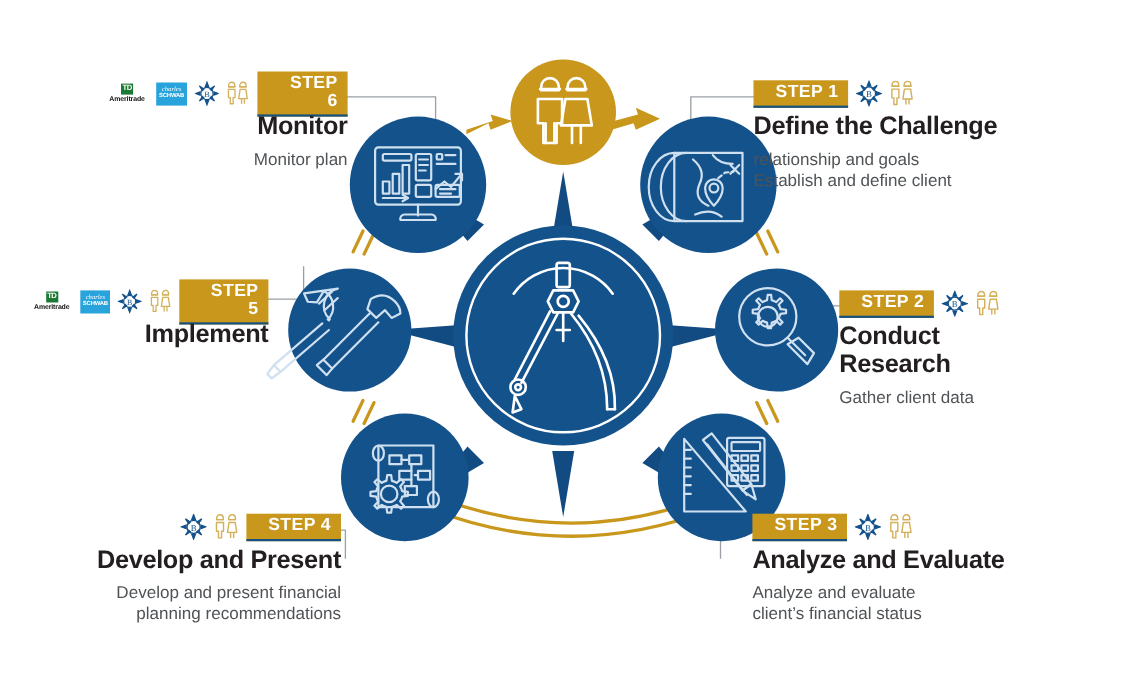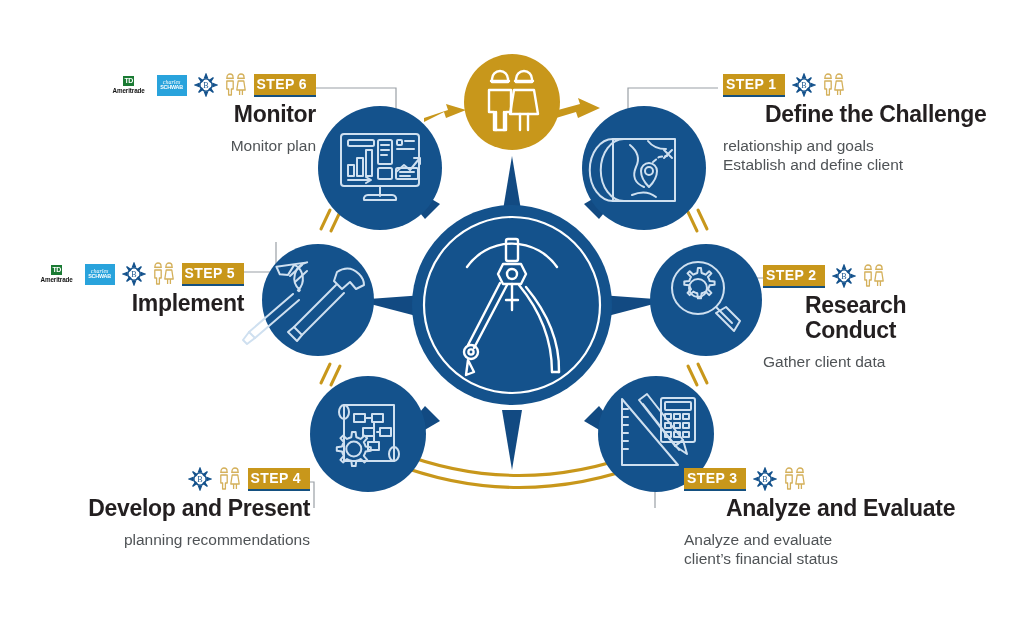"STEP 6" .step-badge { font-size: 14px -> 16px; padding: 3px 9px 4px 3px -> 3px 9px 4px 20px }
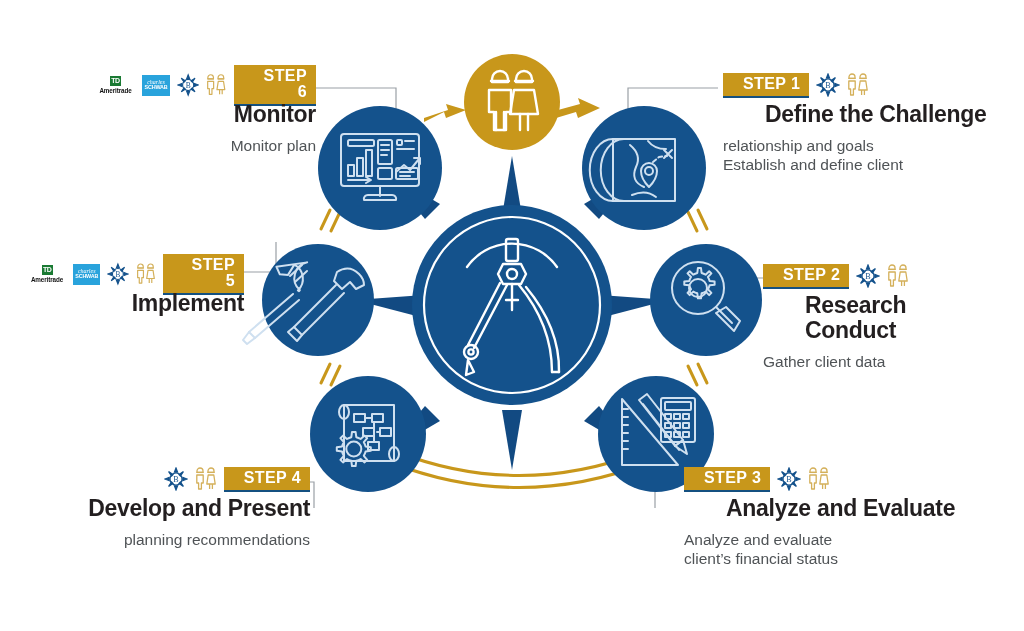"STEP 1" #blk-step1 { left: 723px -> 685px }
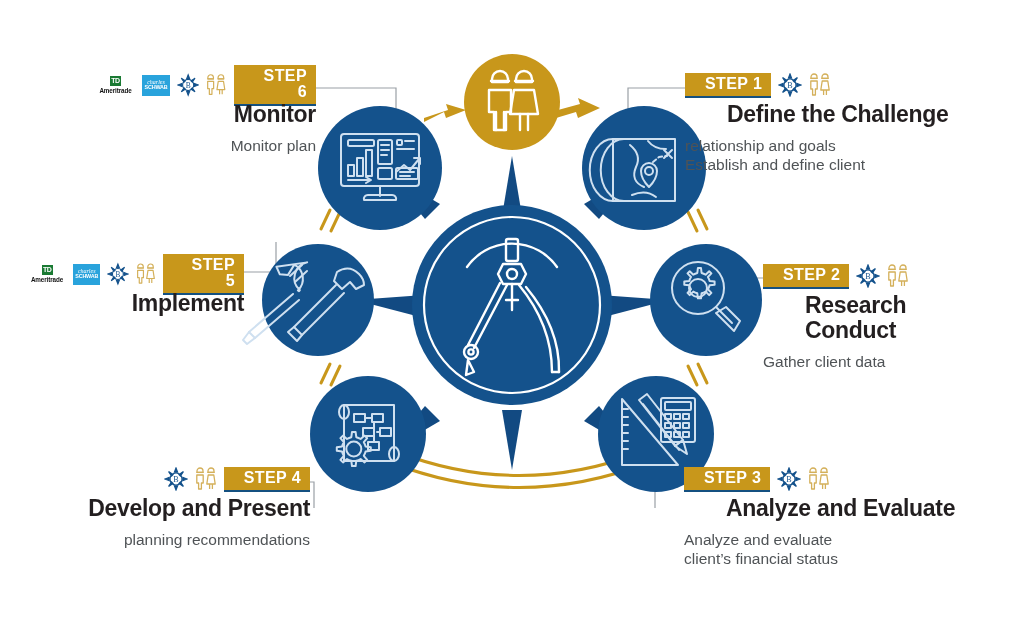"Monitor" .step-title { margin-left: 42px -> none }
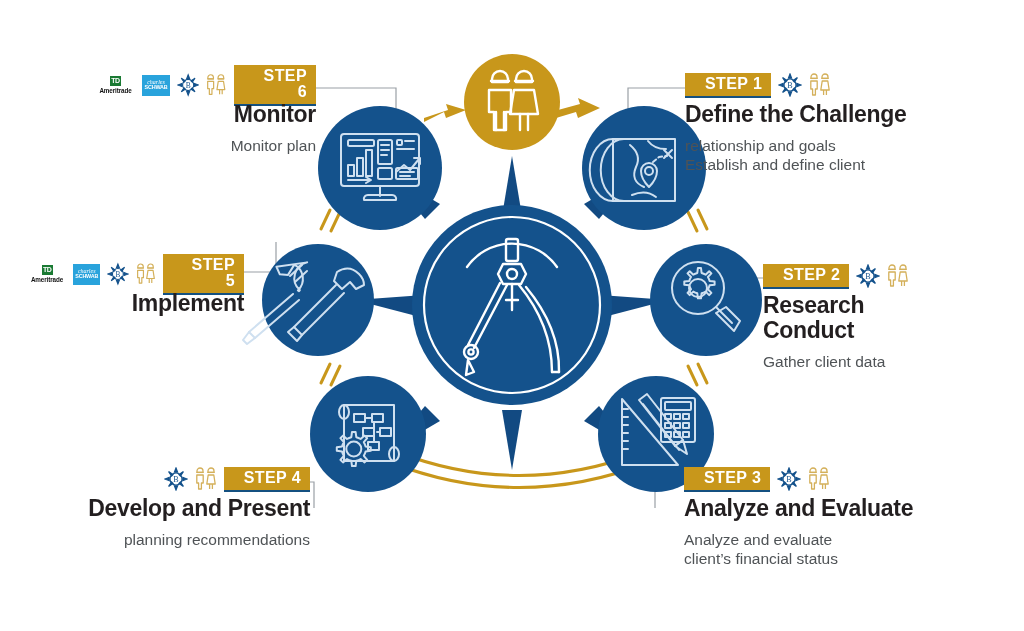"Research" div { order: before "Conduct" -> after "Conduct" }
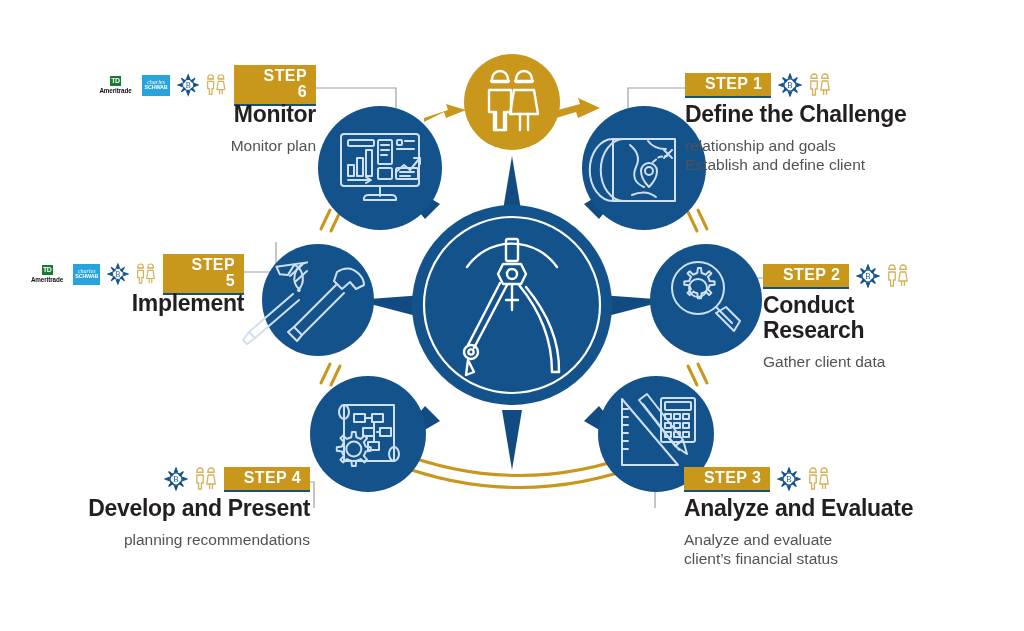"Develop and present financial" div { html: none -> <div>Develop and present financial</div> }
